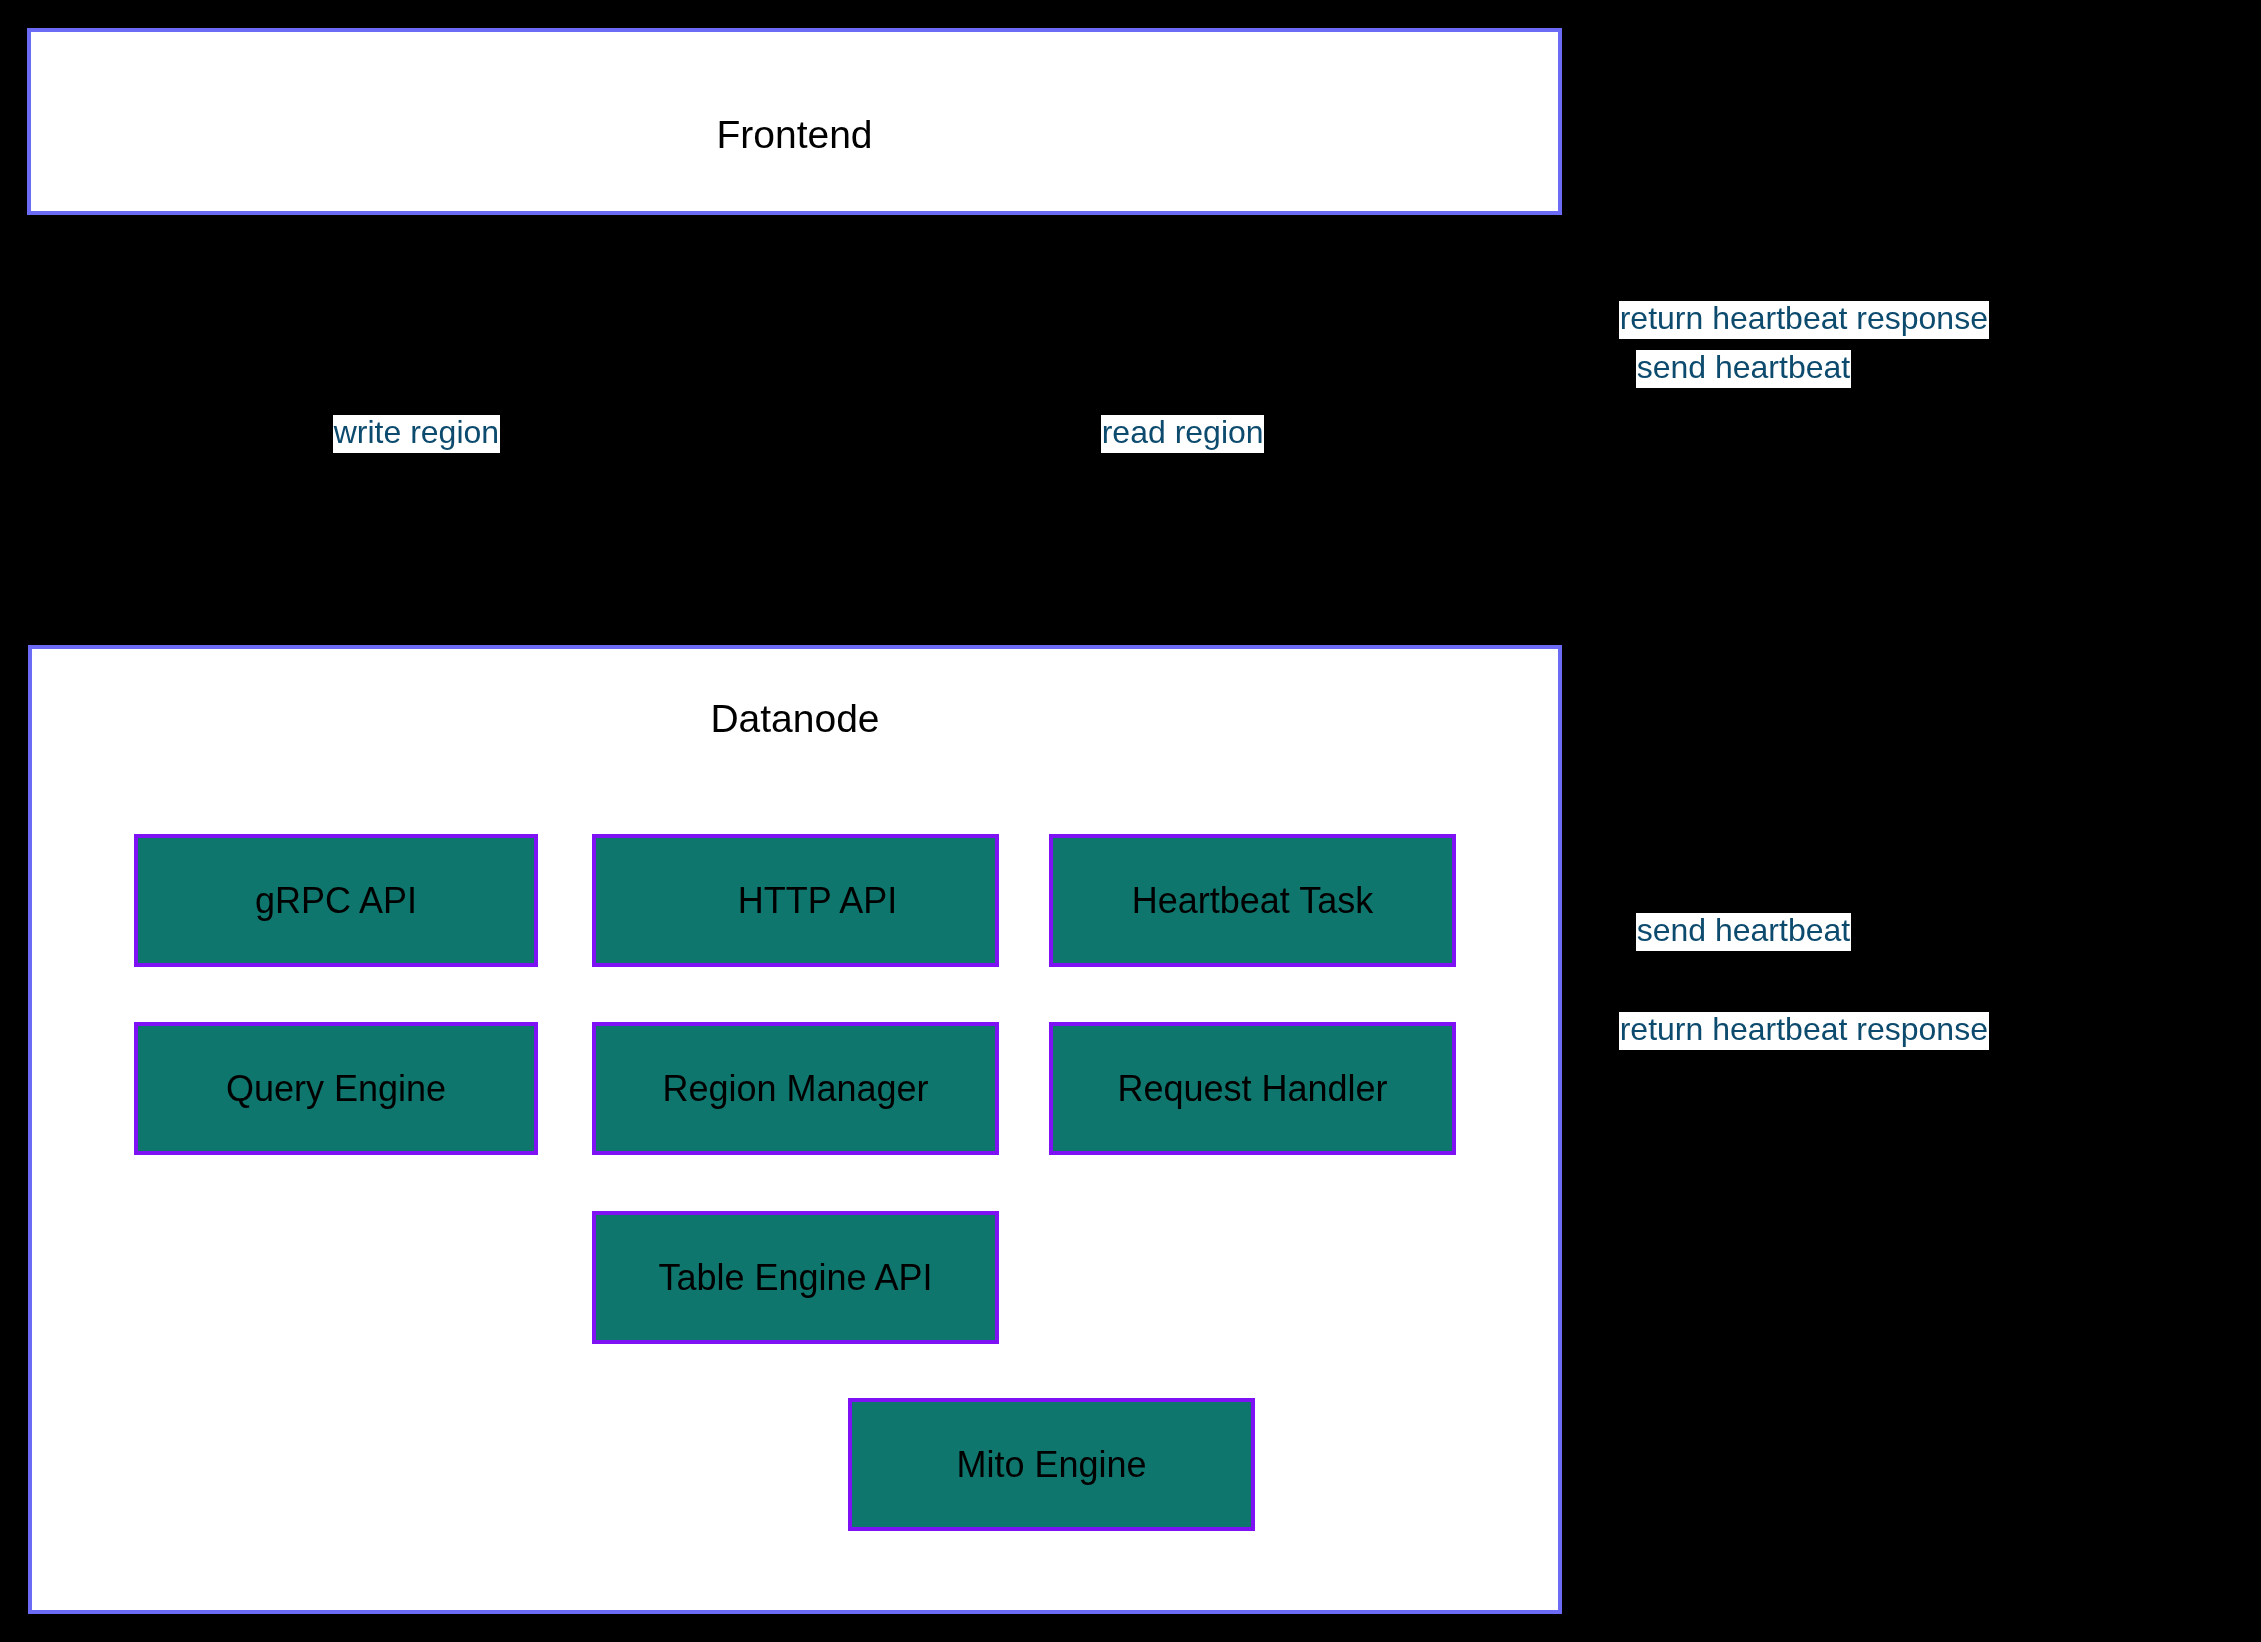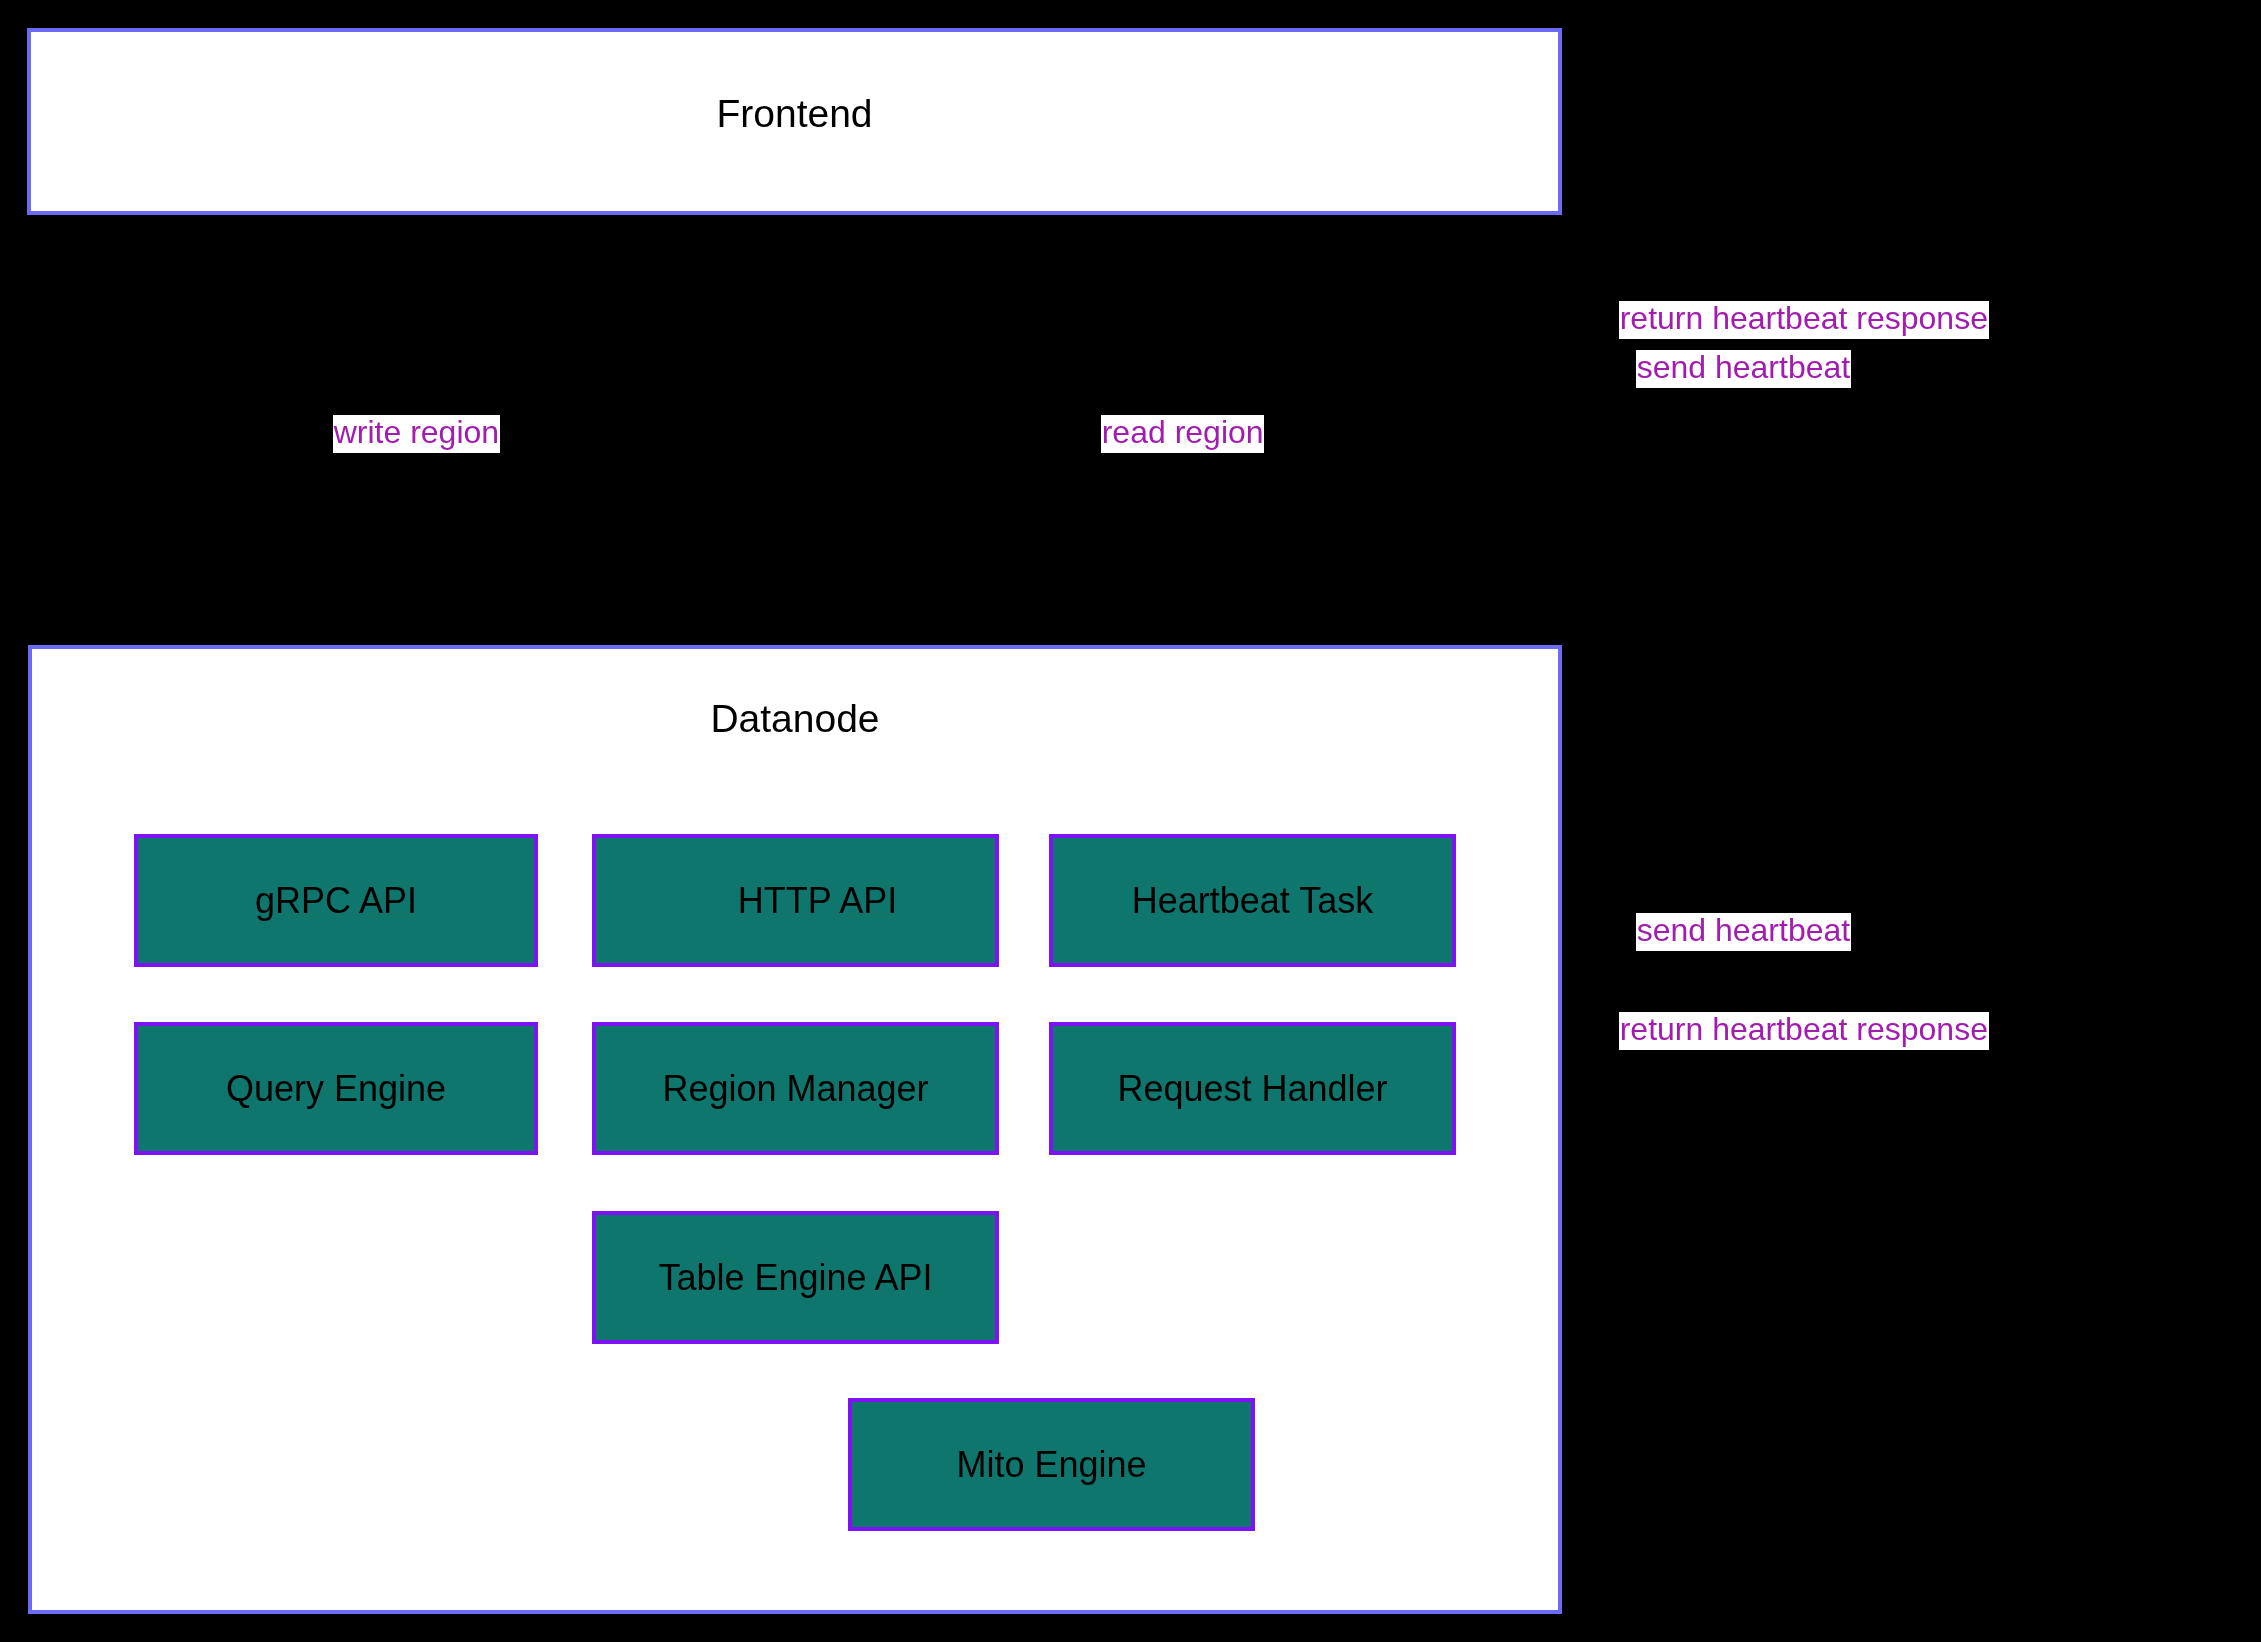"Frontend" div.outer-title { top: 62px -> 83px }
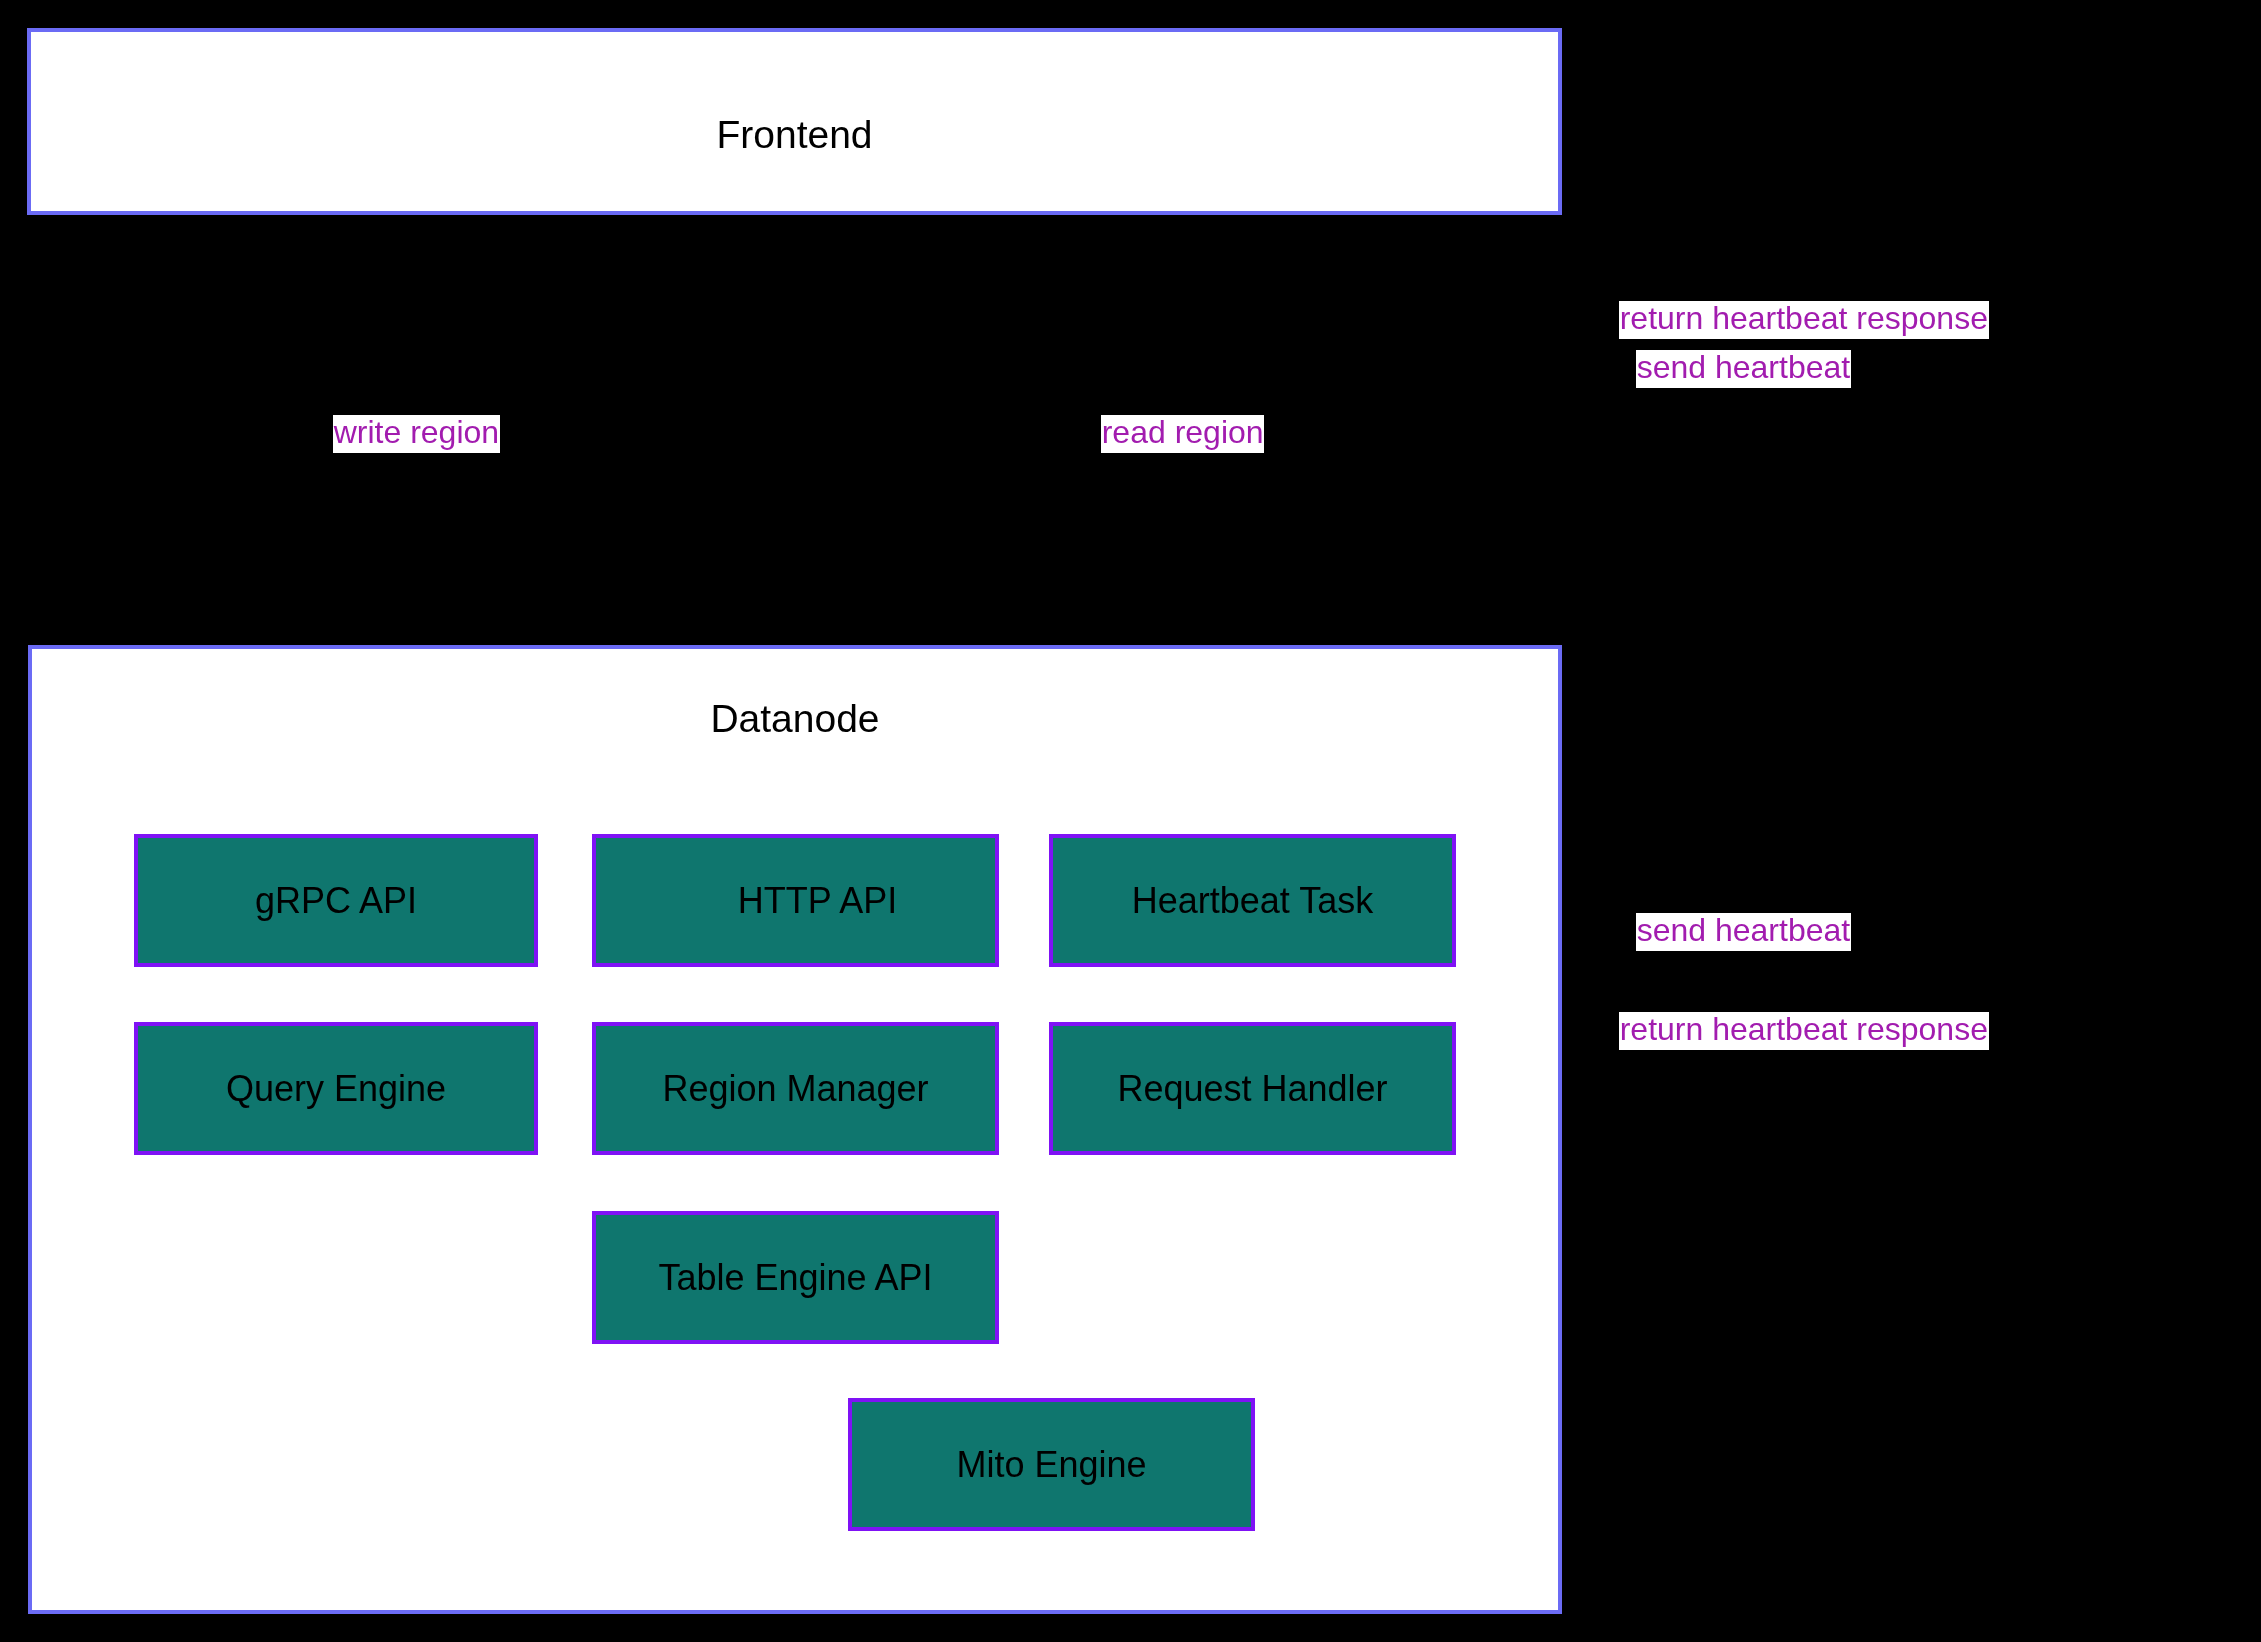"return heartbeat response" .edge-label { color: #a21caf -> #0c4a6e }
